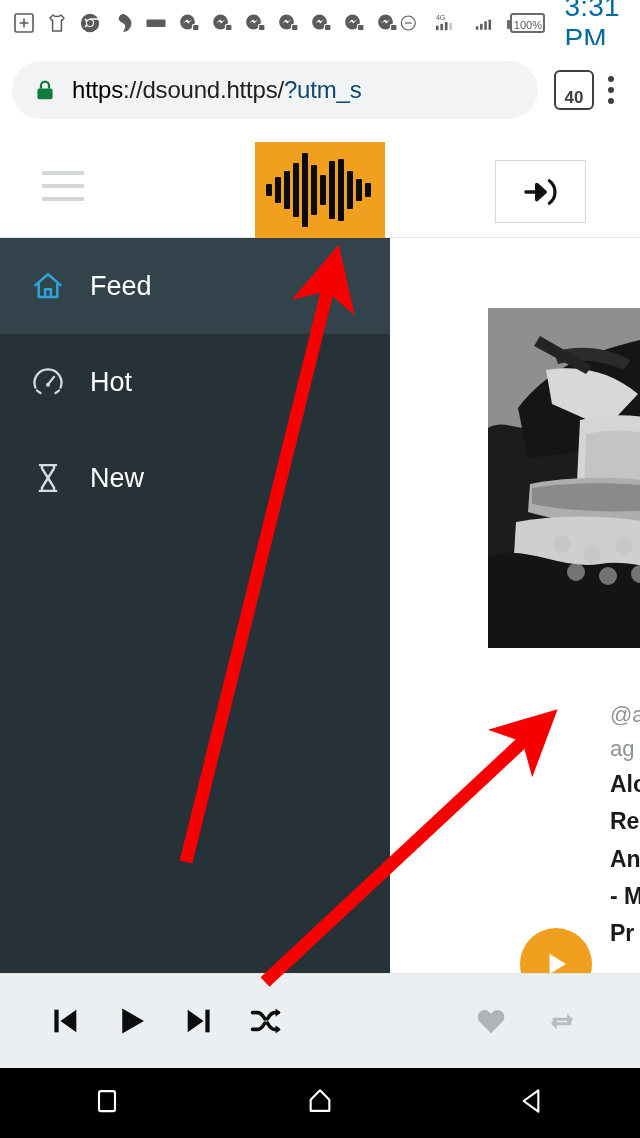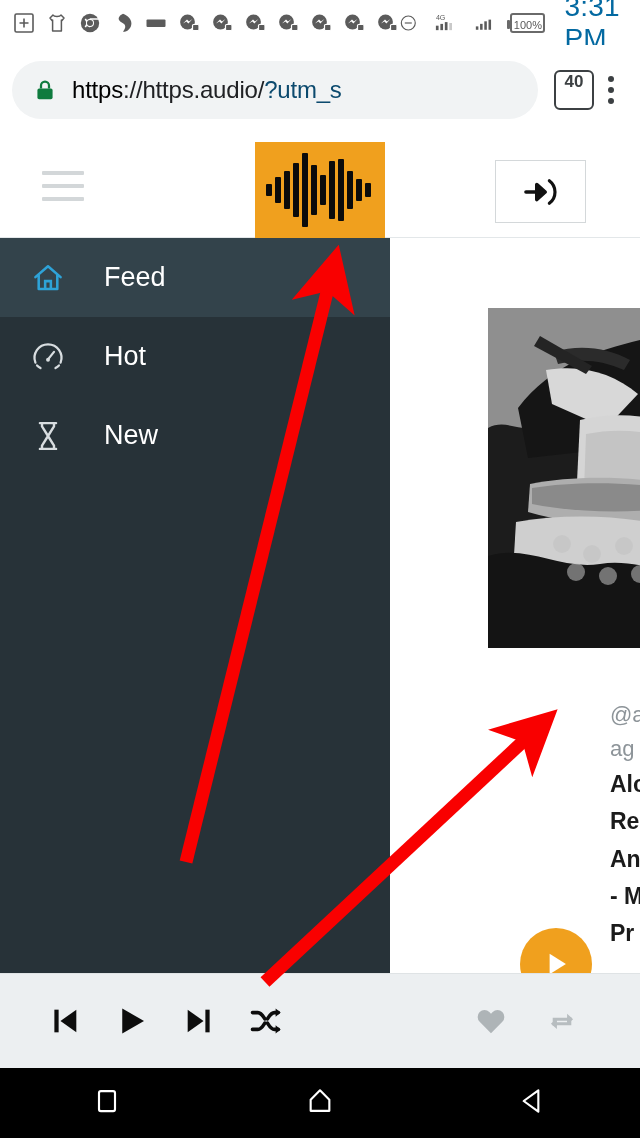"://https.audio/" span.u-host { text: ://https.audio/ -> ://dsound.https/ }
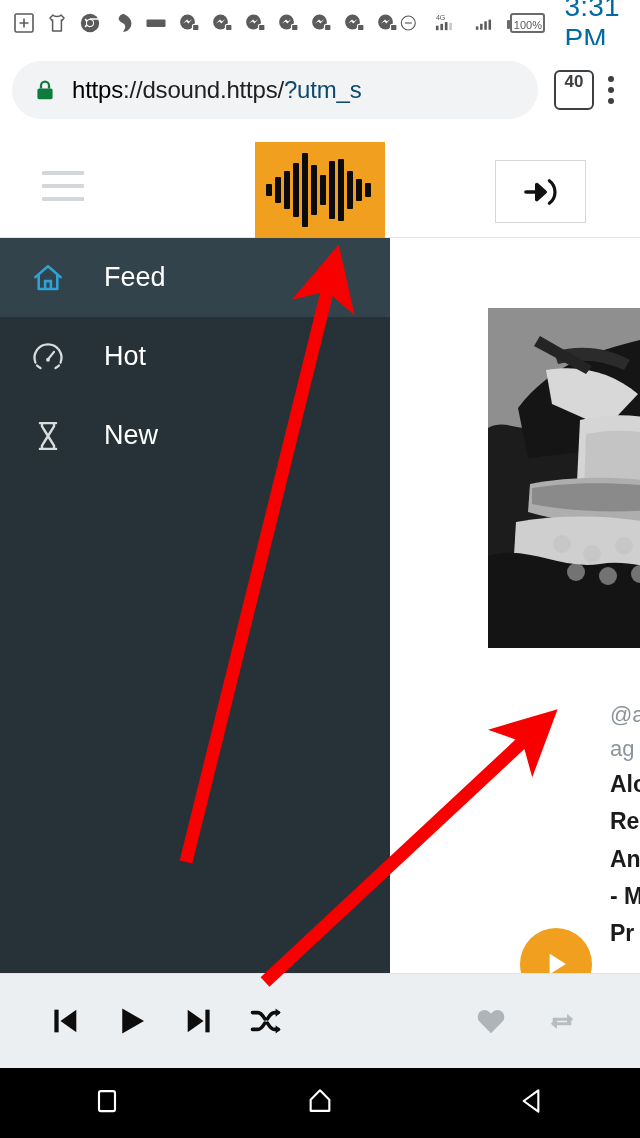"40" .tabcount { align-items: flex-start -> flex-end }
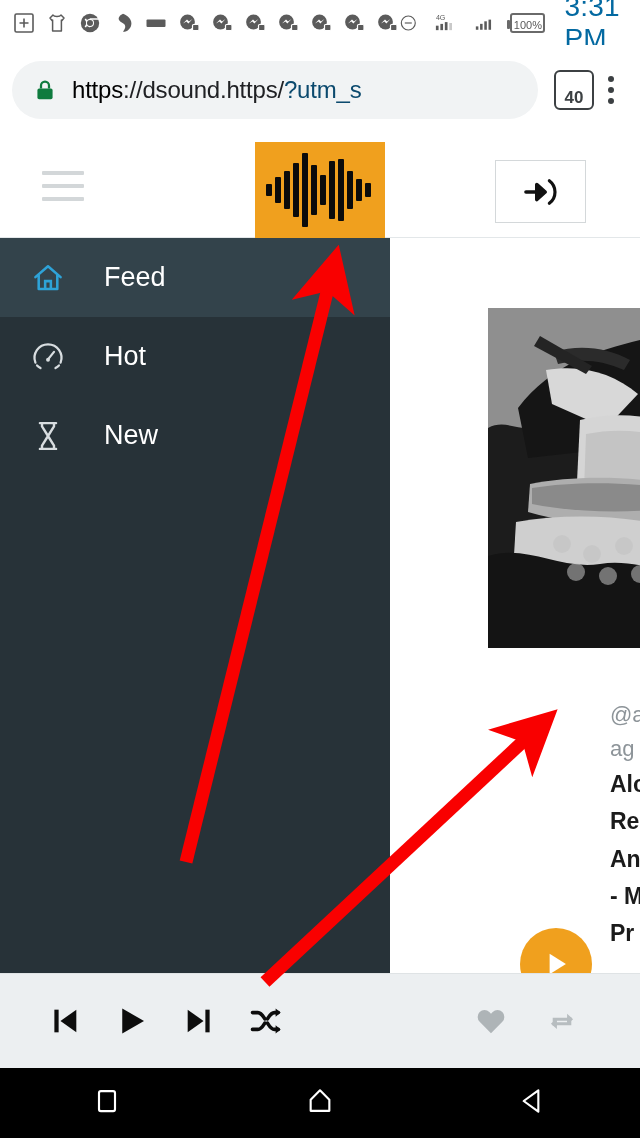"Feed" .navitem { gap: 36px -> 22px; height: 79px -> 96px }
